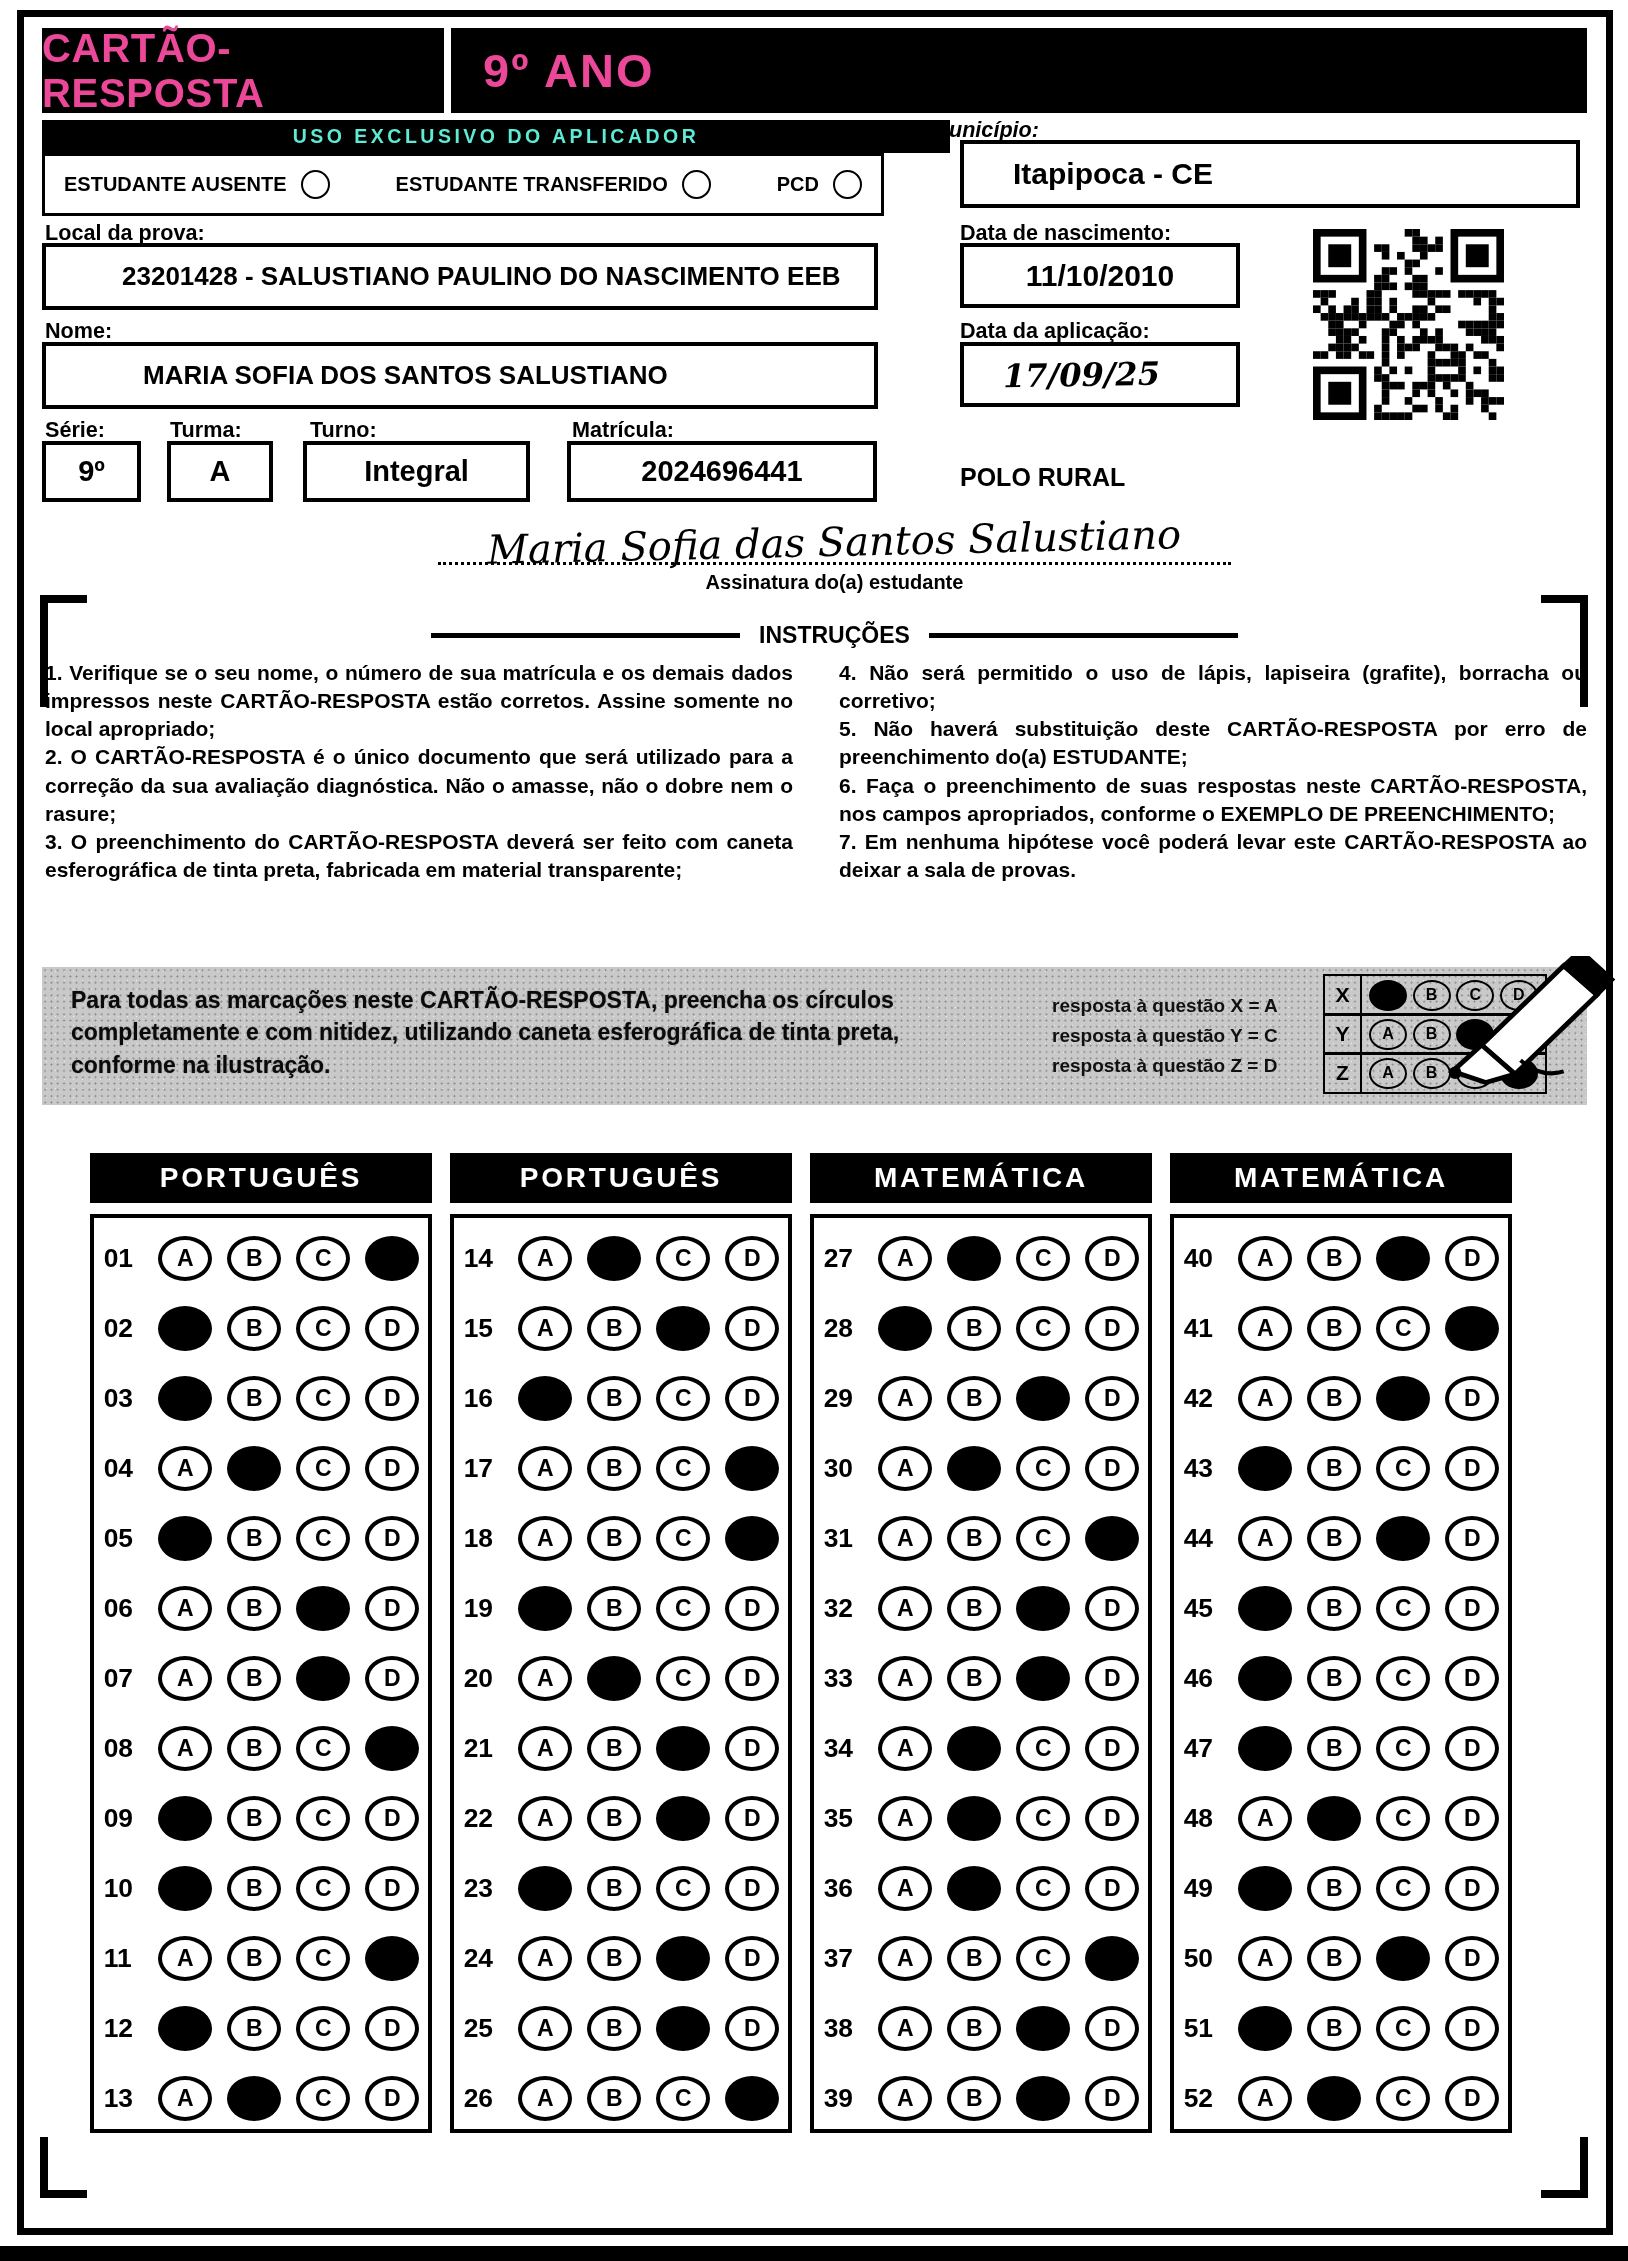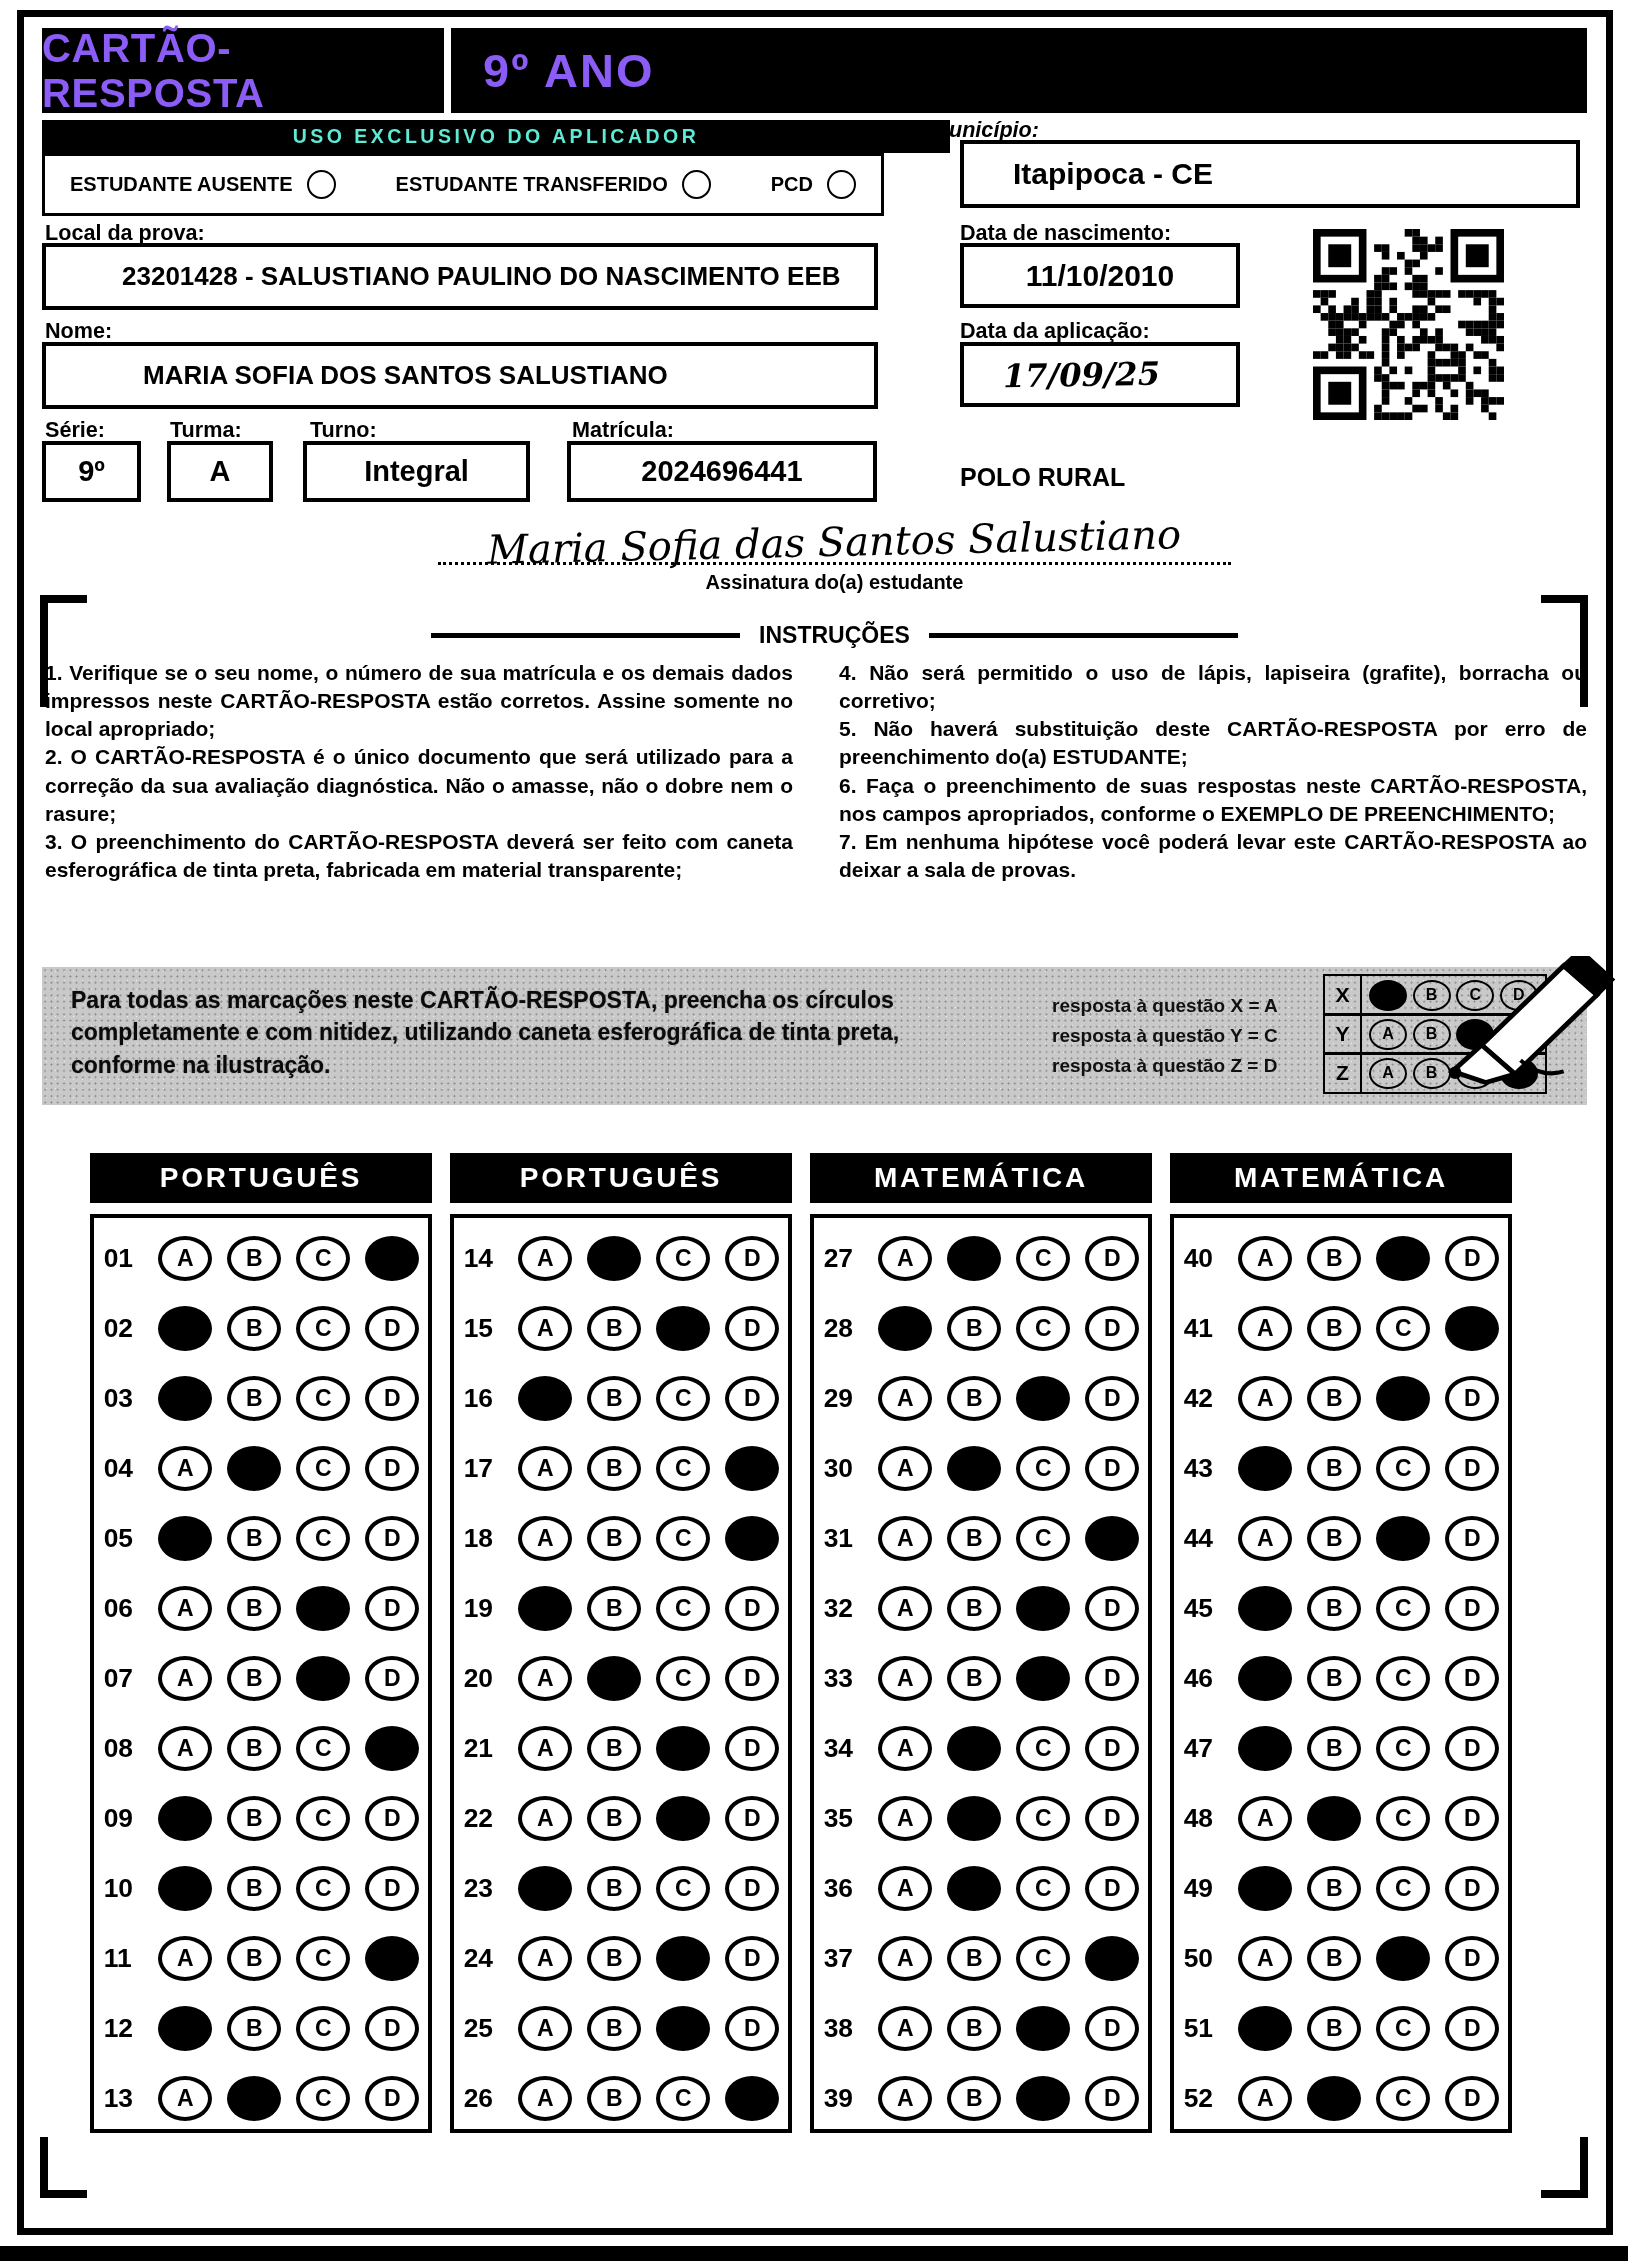"CARTÃO-RESPOSTA" .hdr-black { color: #8b5cf6 -> #ec4899 }
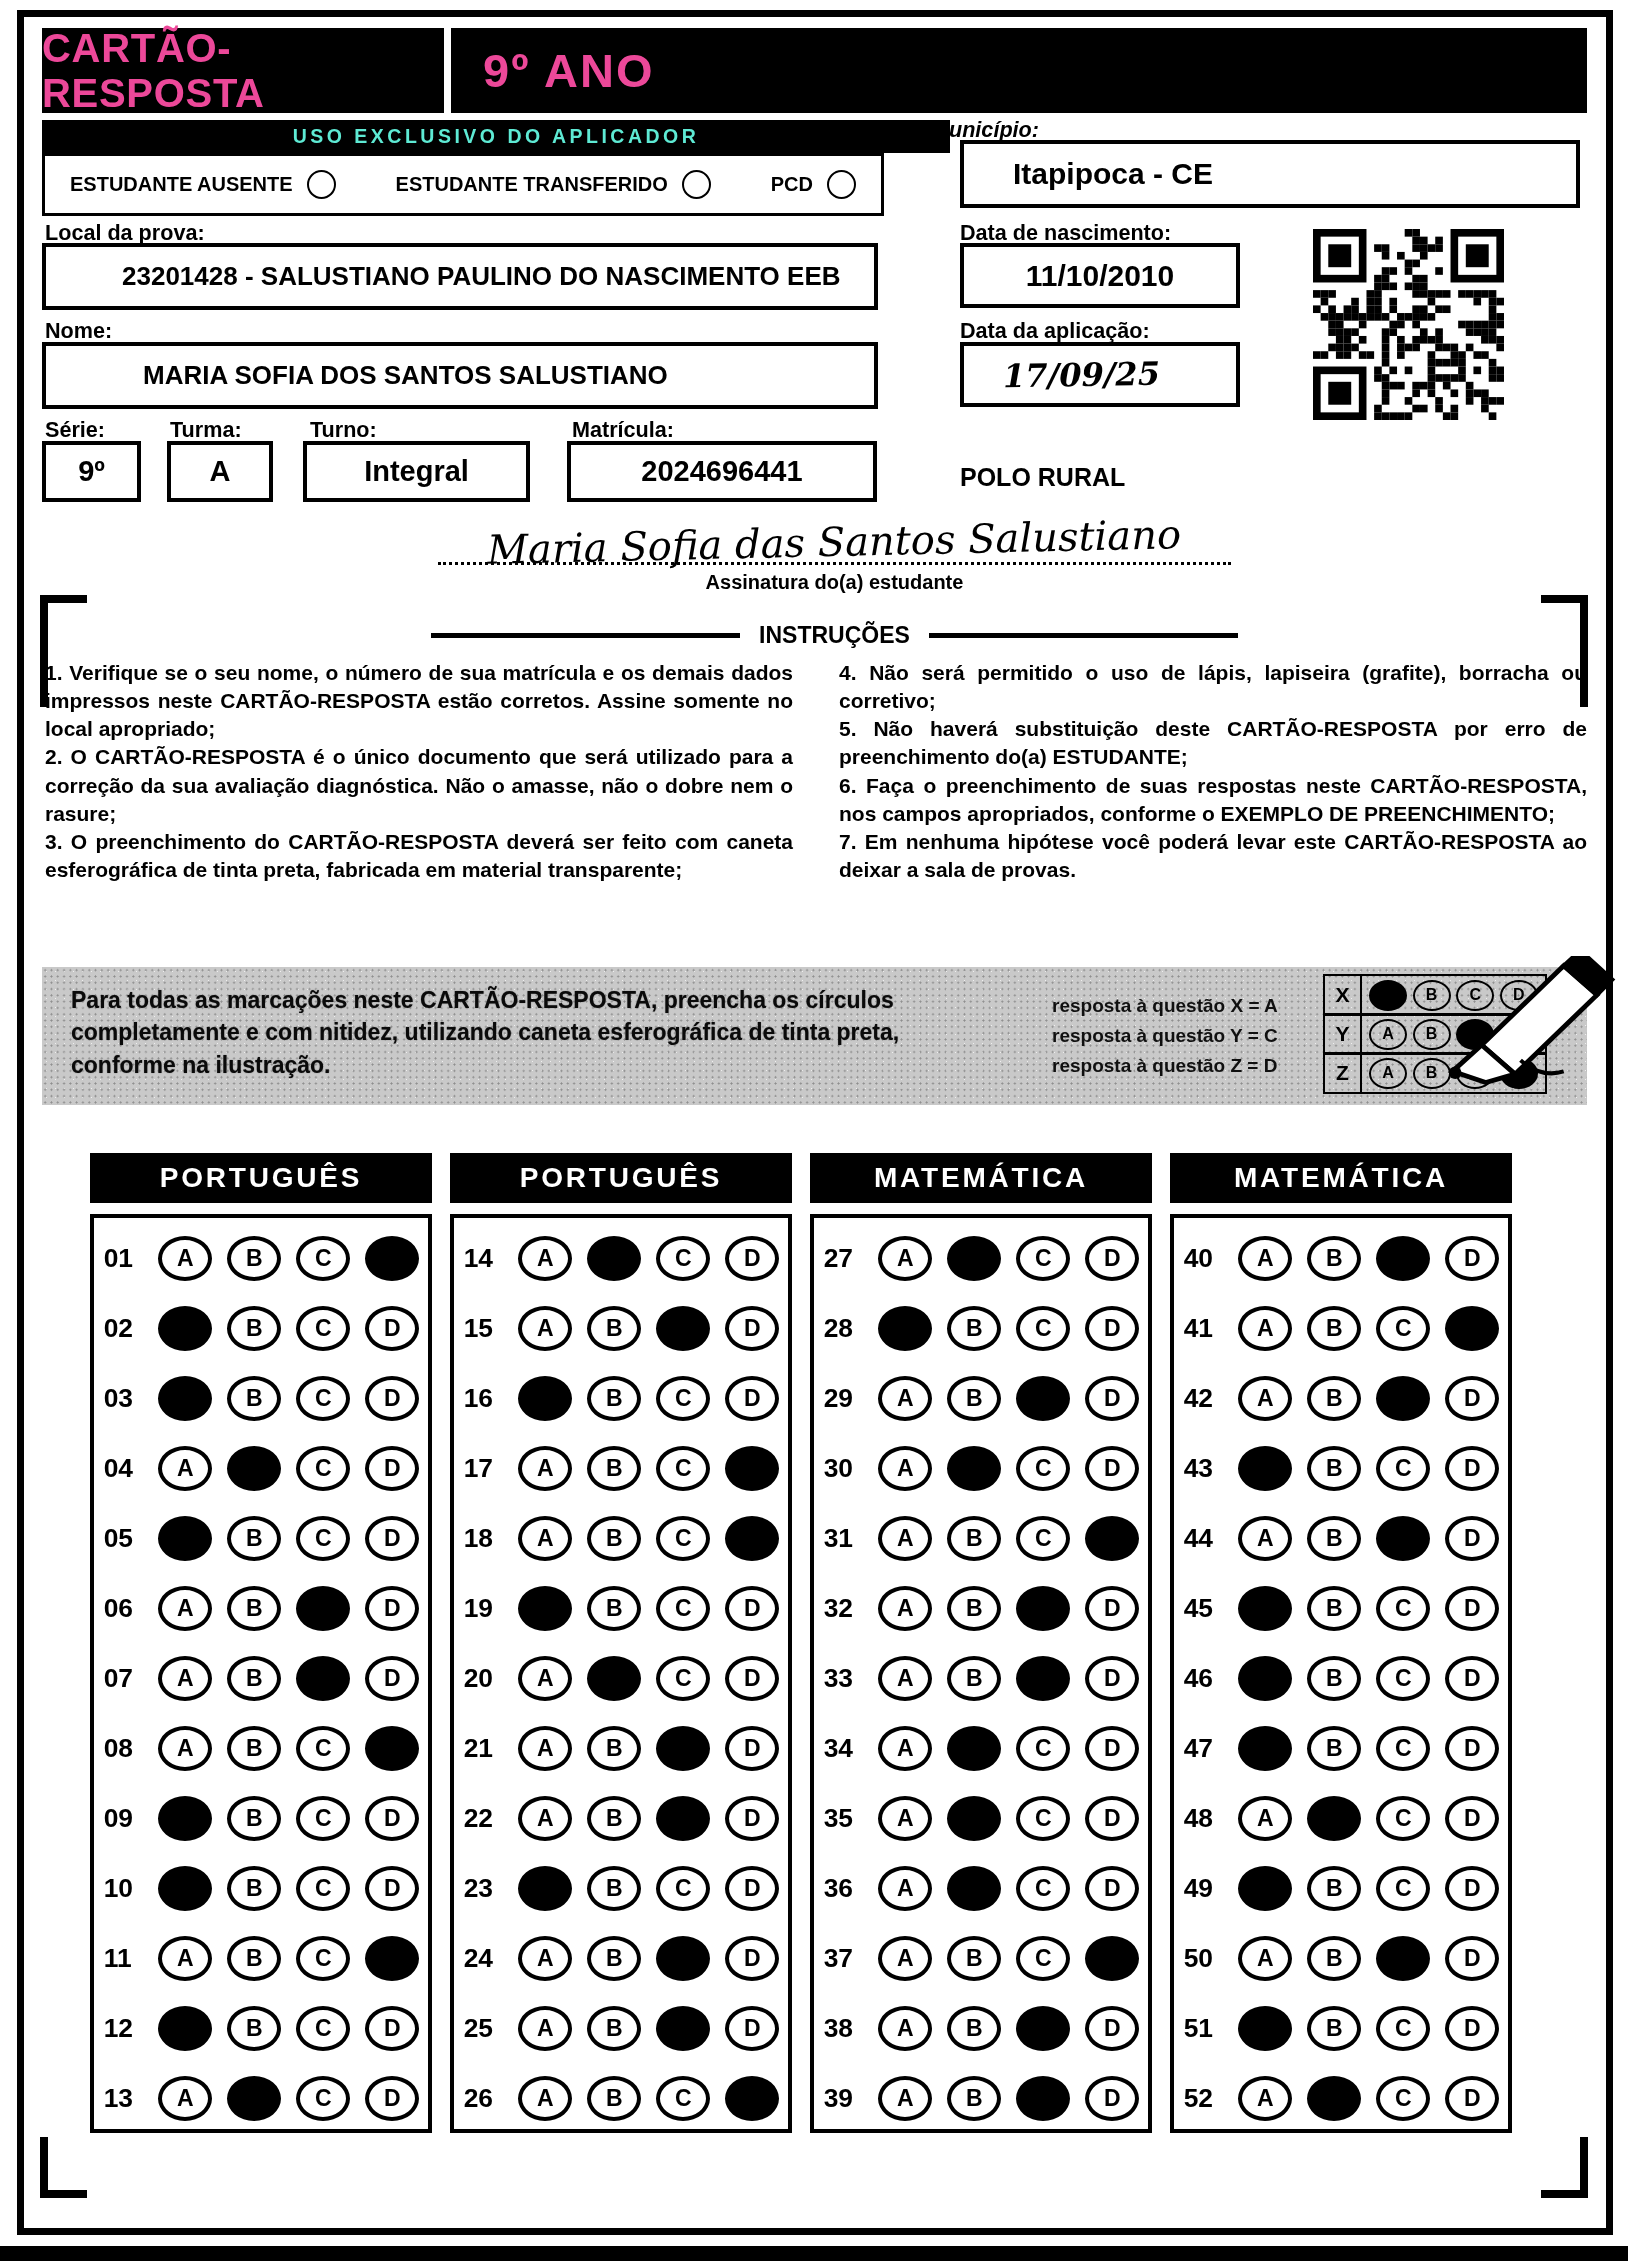"ESTUDANTE AUSENTE" .app-box { padding: 0 25px -> 0 19px }
